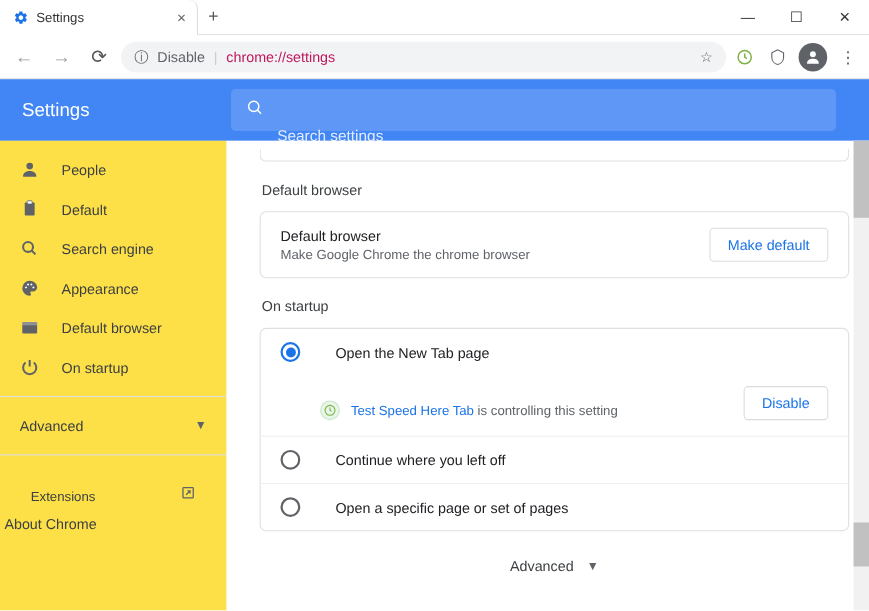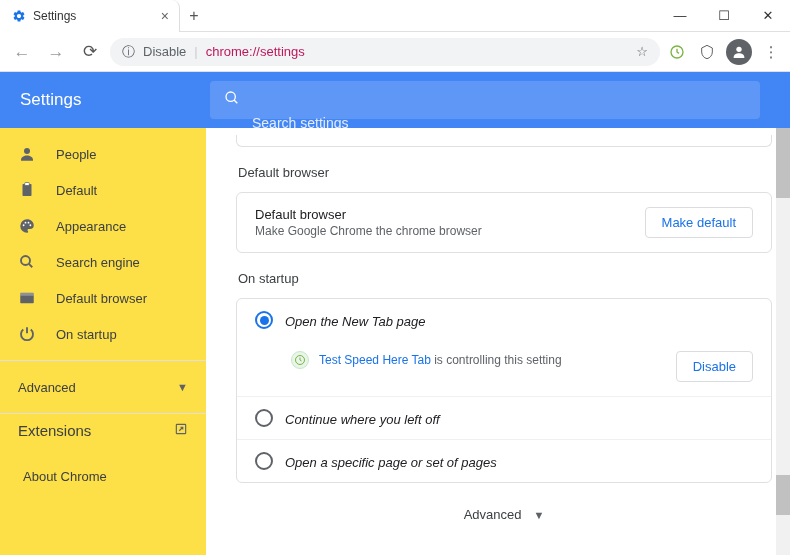"Appearance" div.side-item { order: before "Search engine" -> after "Search engine" }
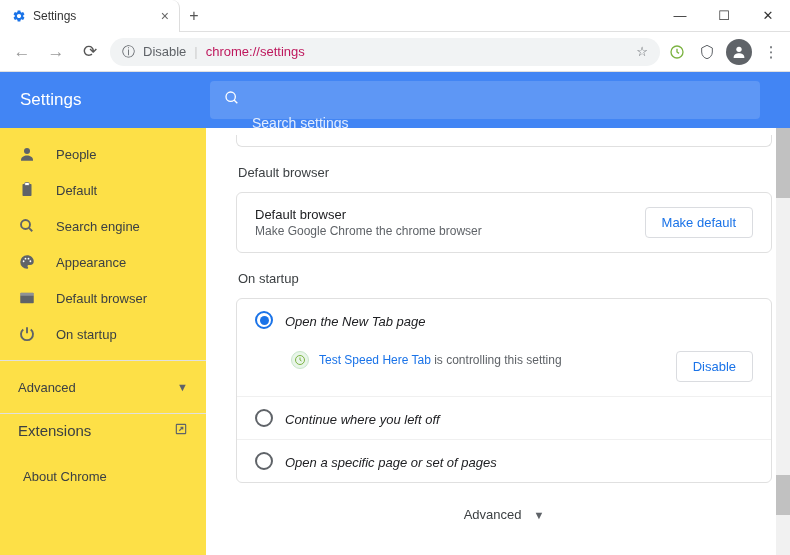"Open the New Tab page" .radio-row { align-items: flex-end -> center; font-style: italic -> none; gap: 12px -> 32px }
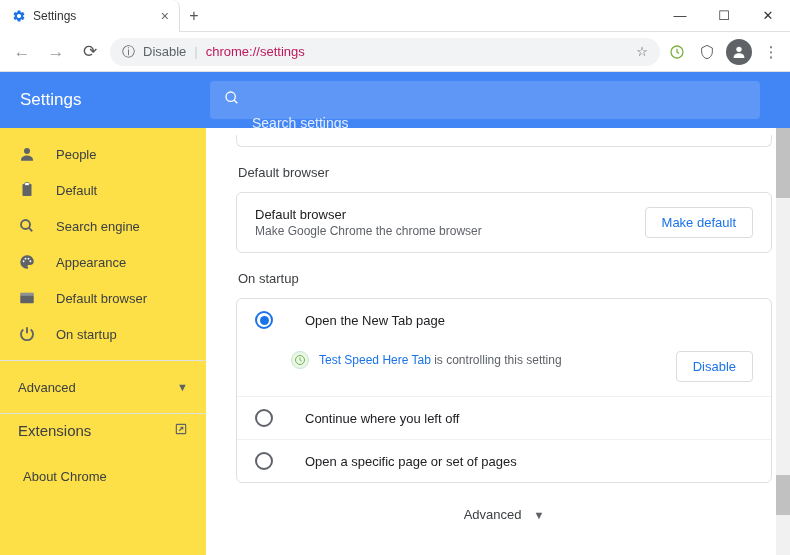"Test Speed Here Tab is" .ext-notice { align-items: flex-start -> flex-end }
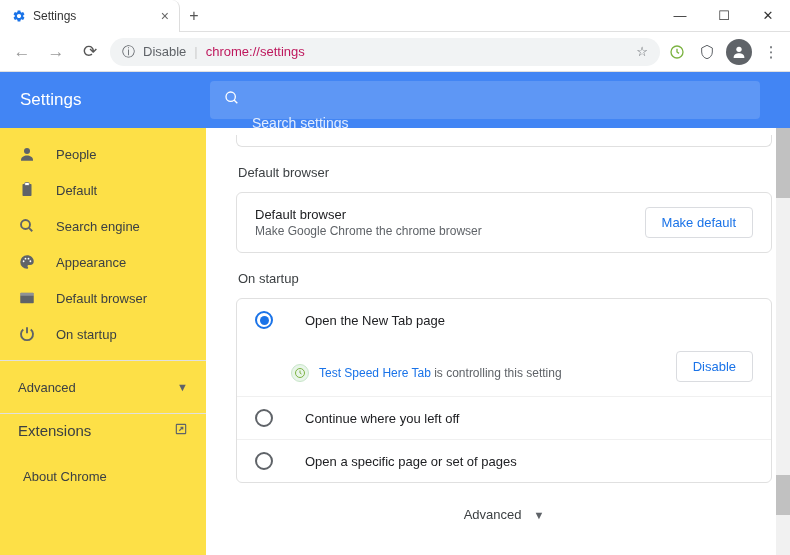"Extensions" .side-ext { align-items: flex-start -> flex-end; font-size: 15px -> 12px; padding: 0 18px -> 0 28px }
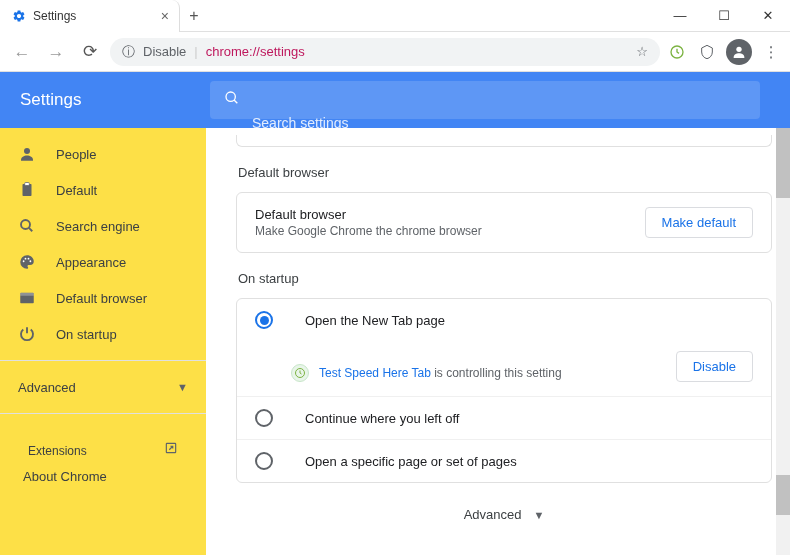"About Chrome" div.side-item { padding-left: 23px -> 4px }
